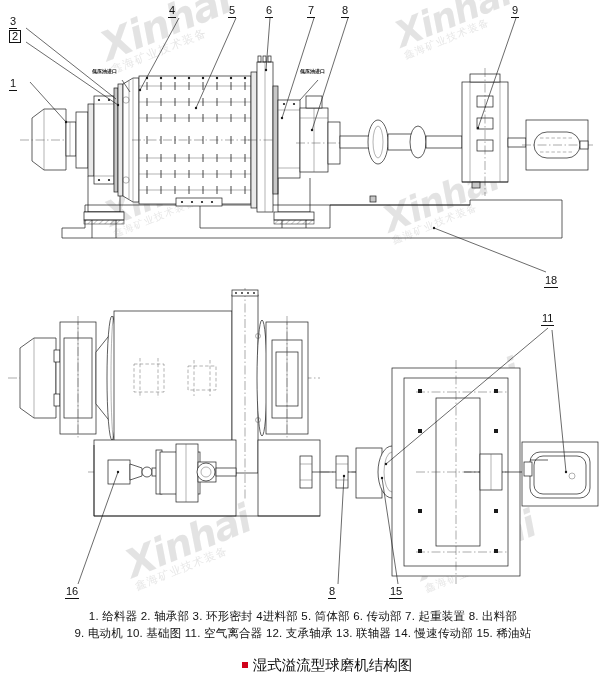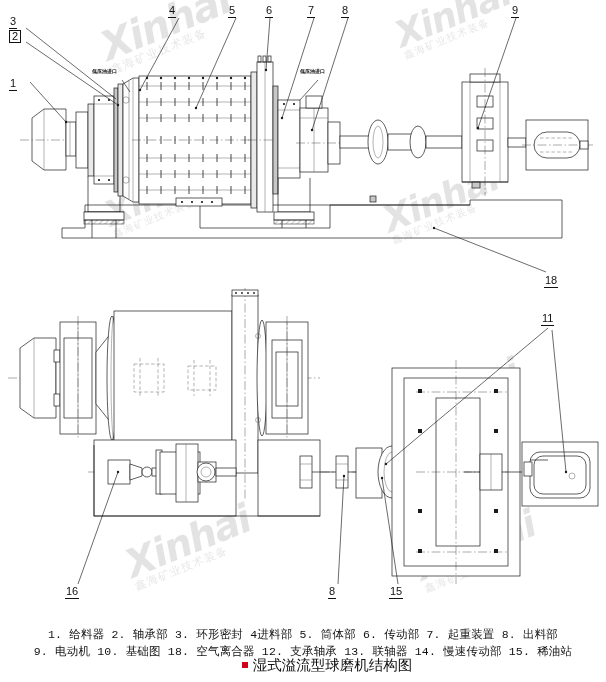"1. 给料器 2. 轴承部 3." #legend { font-family: Liberation Mono, monospace -> Liberation Sans, sans-serif; top: 626px -> 608px }
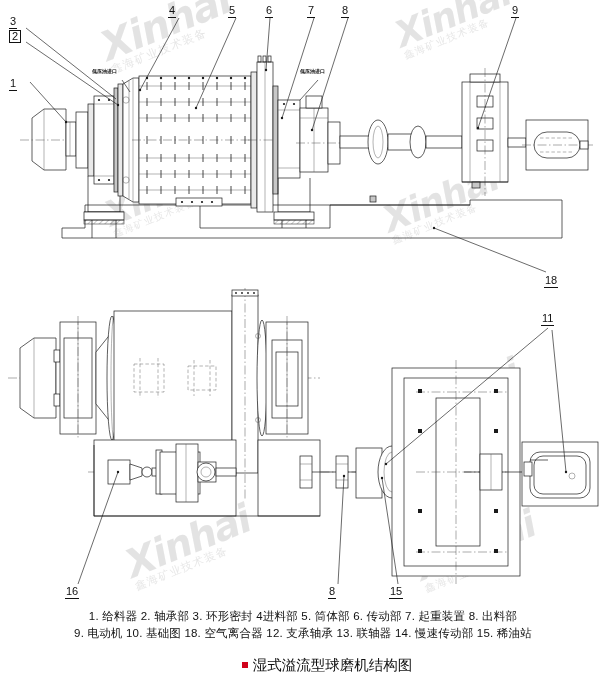"9. 电动机 10. 基础图 18." div { text: 18 -> 11 }
